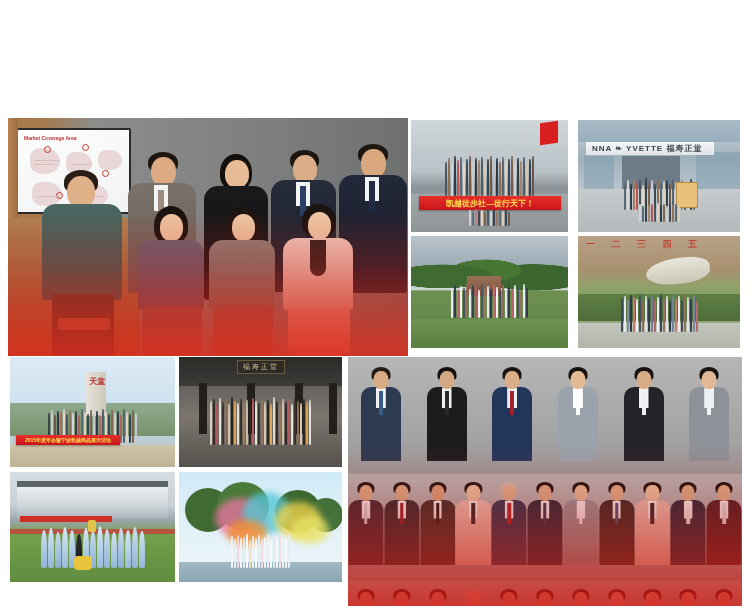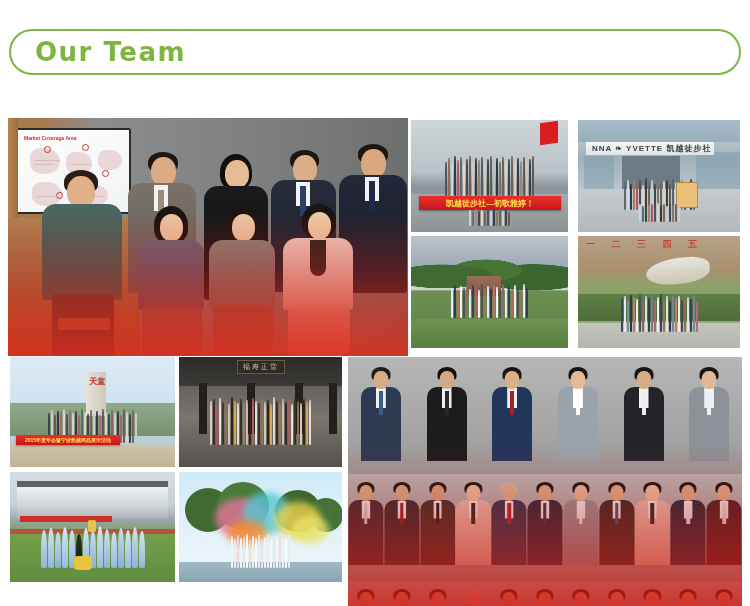"Our Team" div.section-header { html: <div> <div>Our Team</div> </div> -> none }
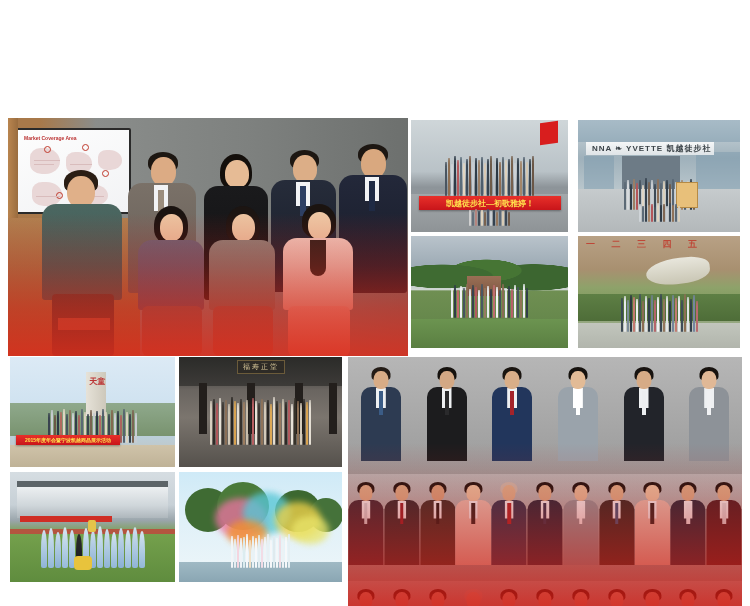"NNA ❧ YVETTE 凯越徒步社" div.sign-board { text: 凯越徒步社 -> 福寿正堂 }
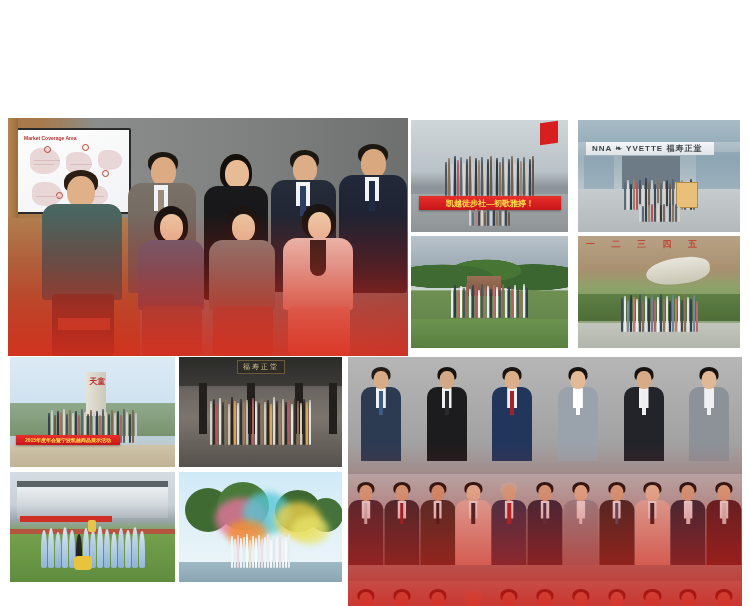"凯越徒步社—初歌雅婷！" div.caption-banner { text: 初歌雅婷 -> 徒行天下 }
